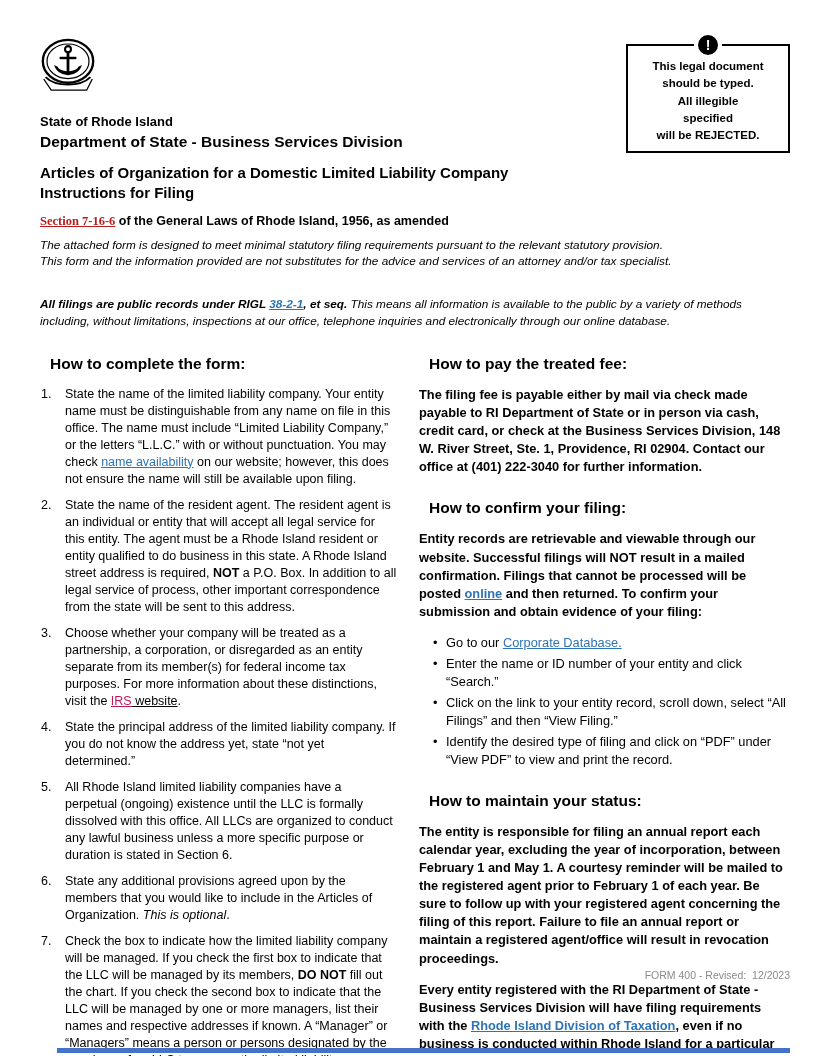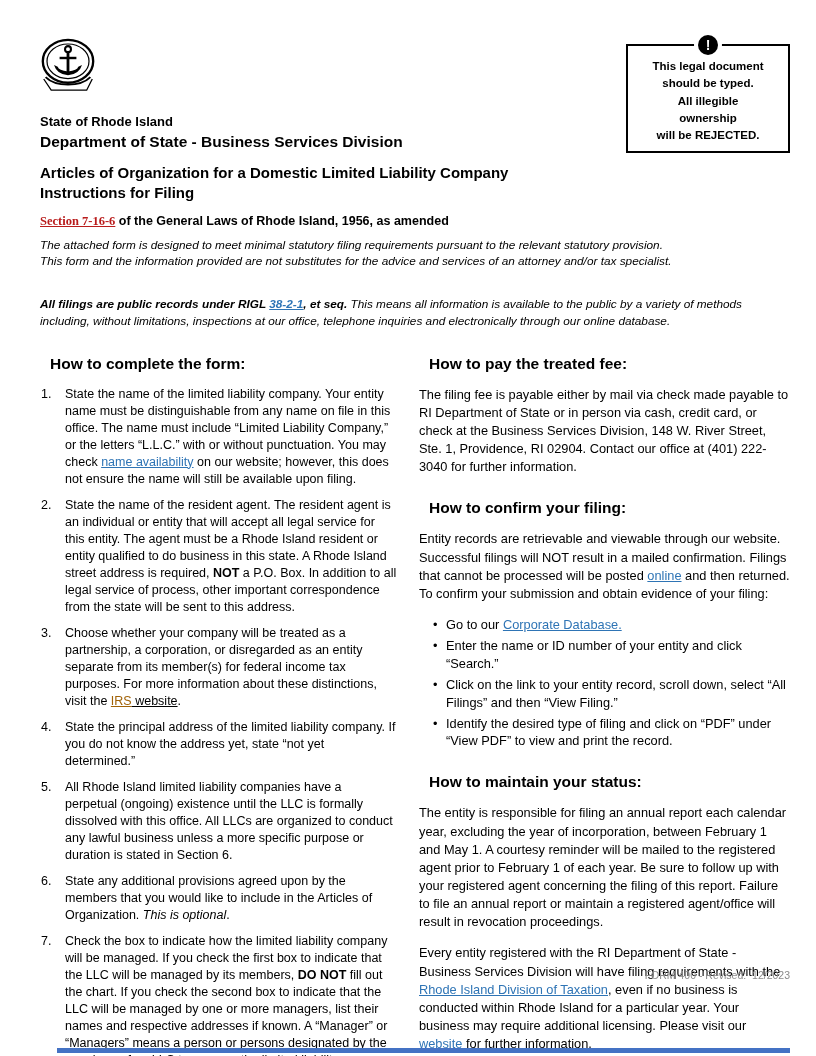"ownership" div { text: ownership -> specified }
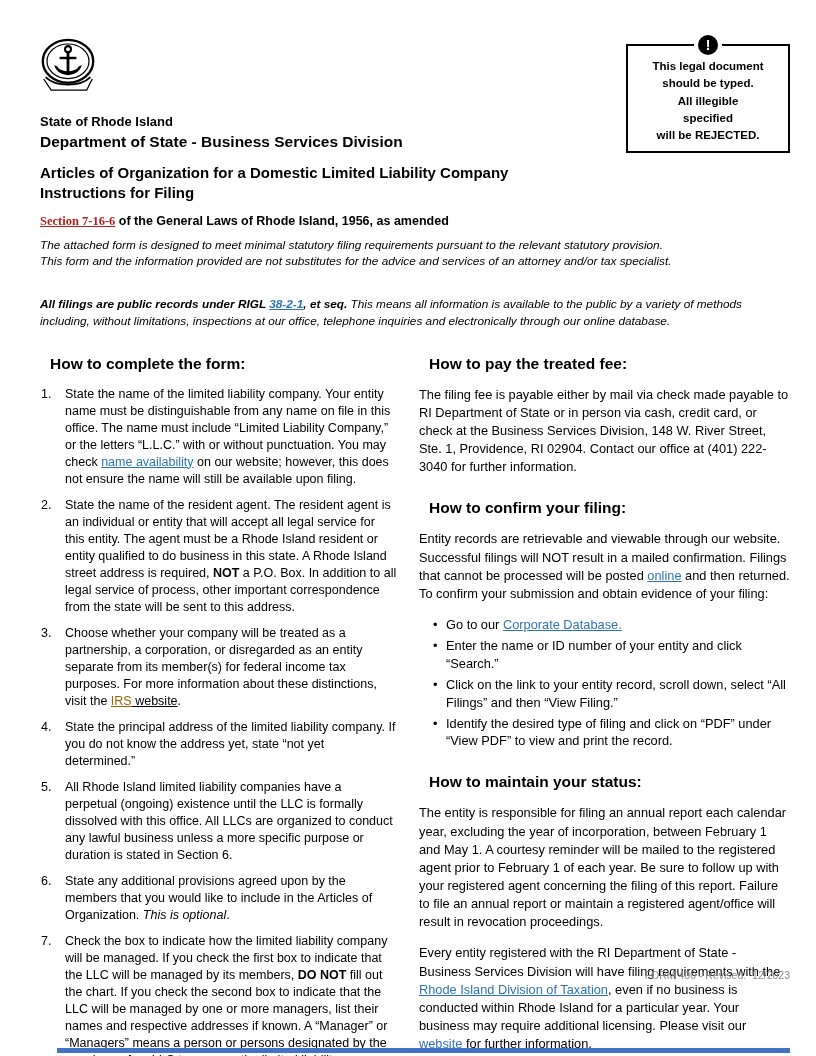"The filing fee is payable" .rsec p { font-weight: none -> bold }
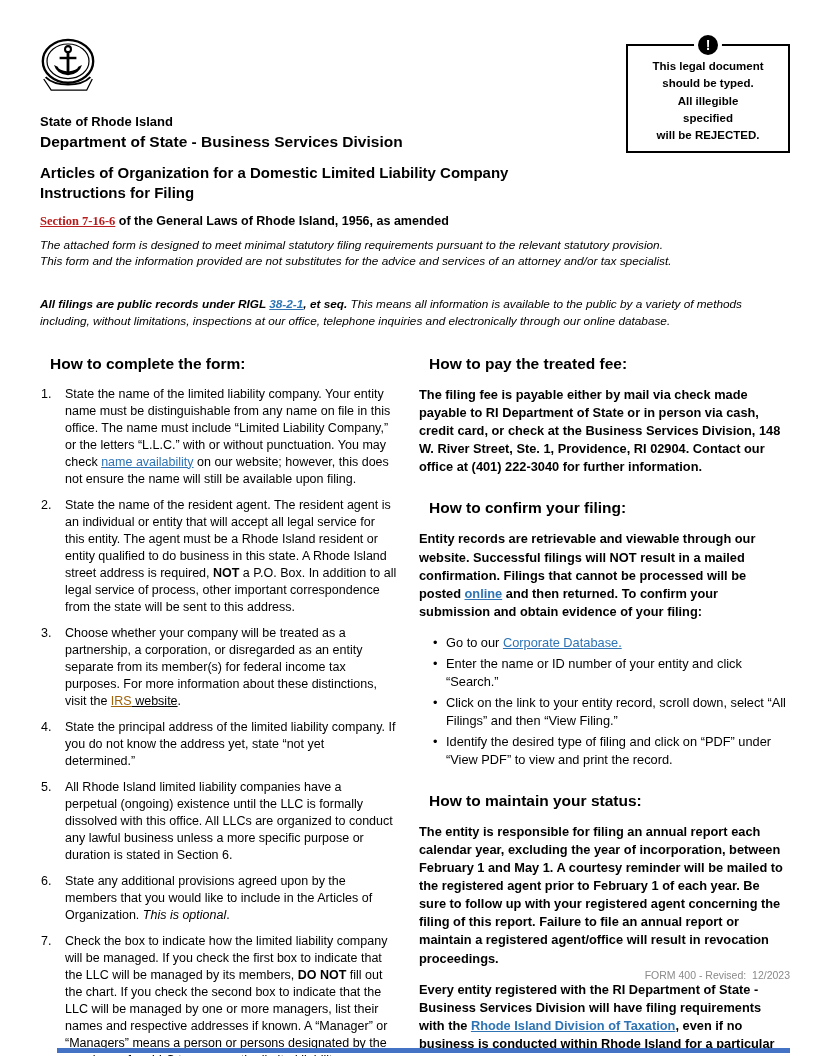"IRS" a.lnk { color: #a16207 -> #be185d }
